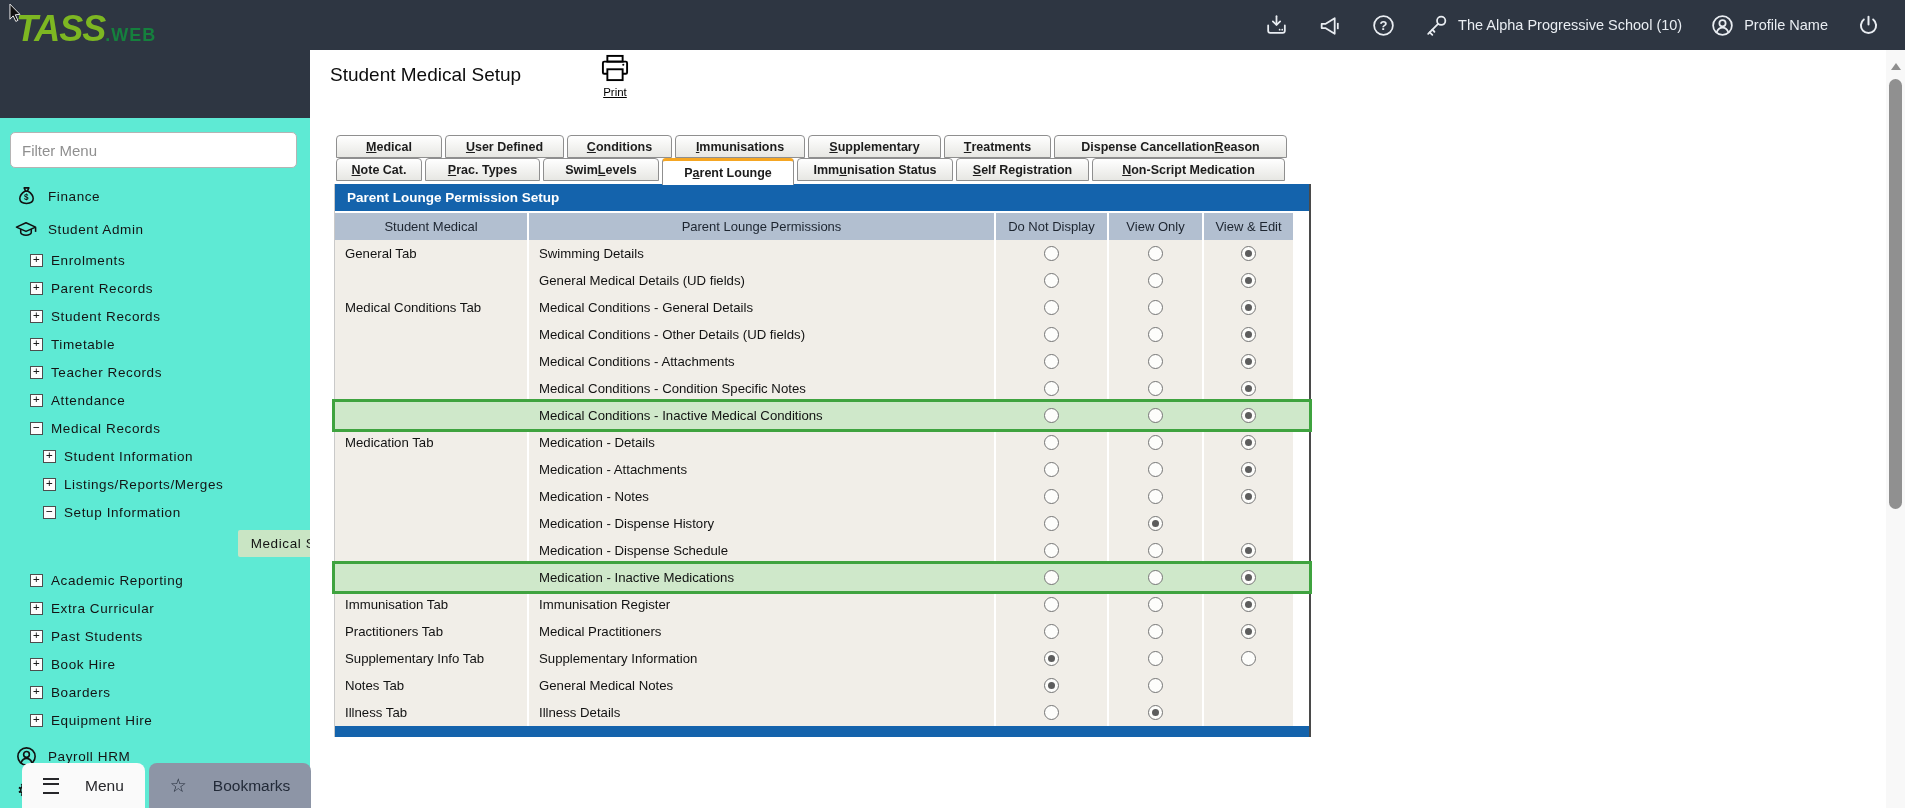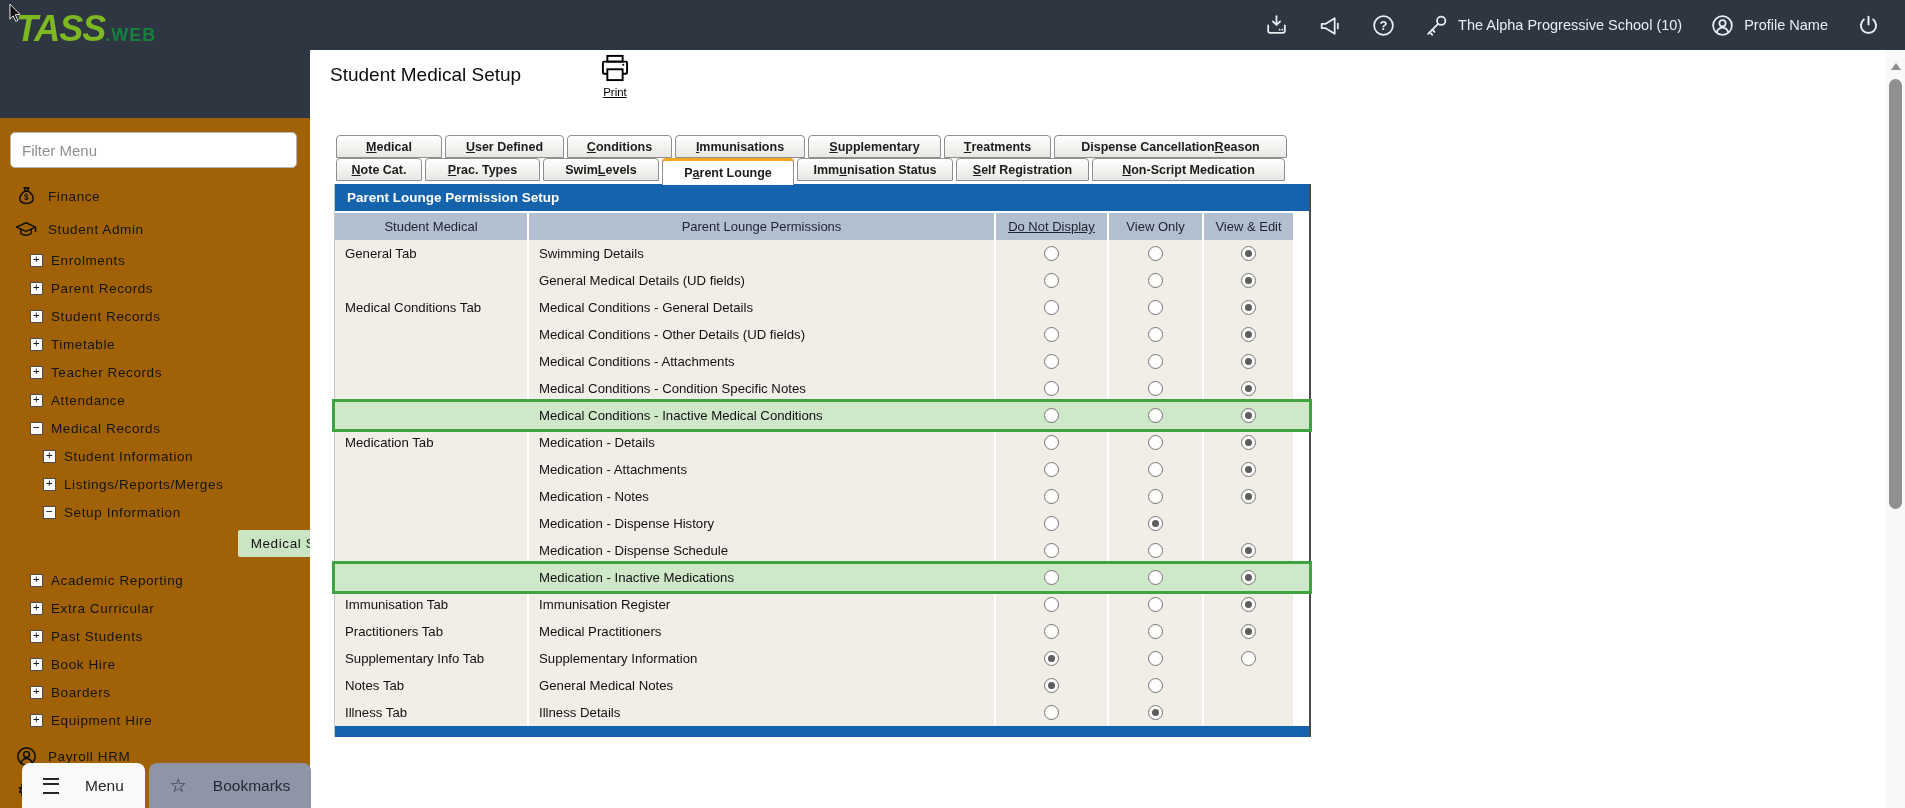"Filter Menu" .sidebar { background: #a16207 -> #5eead4 }
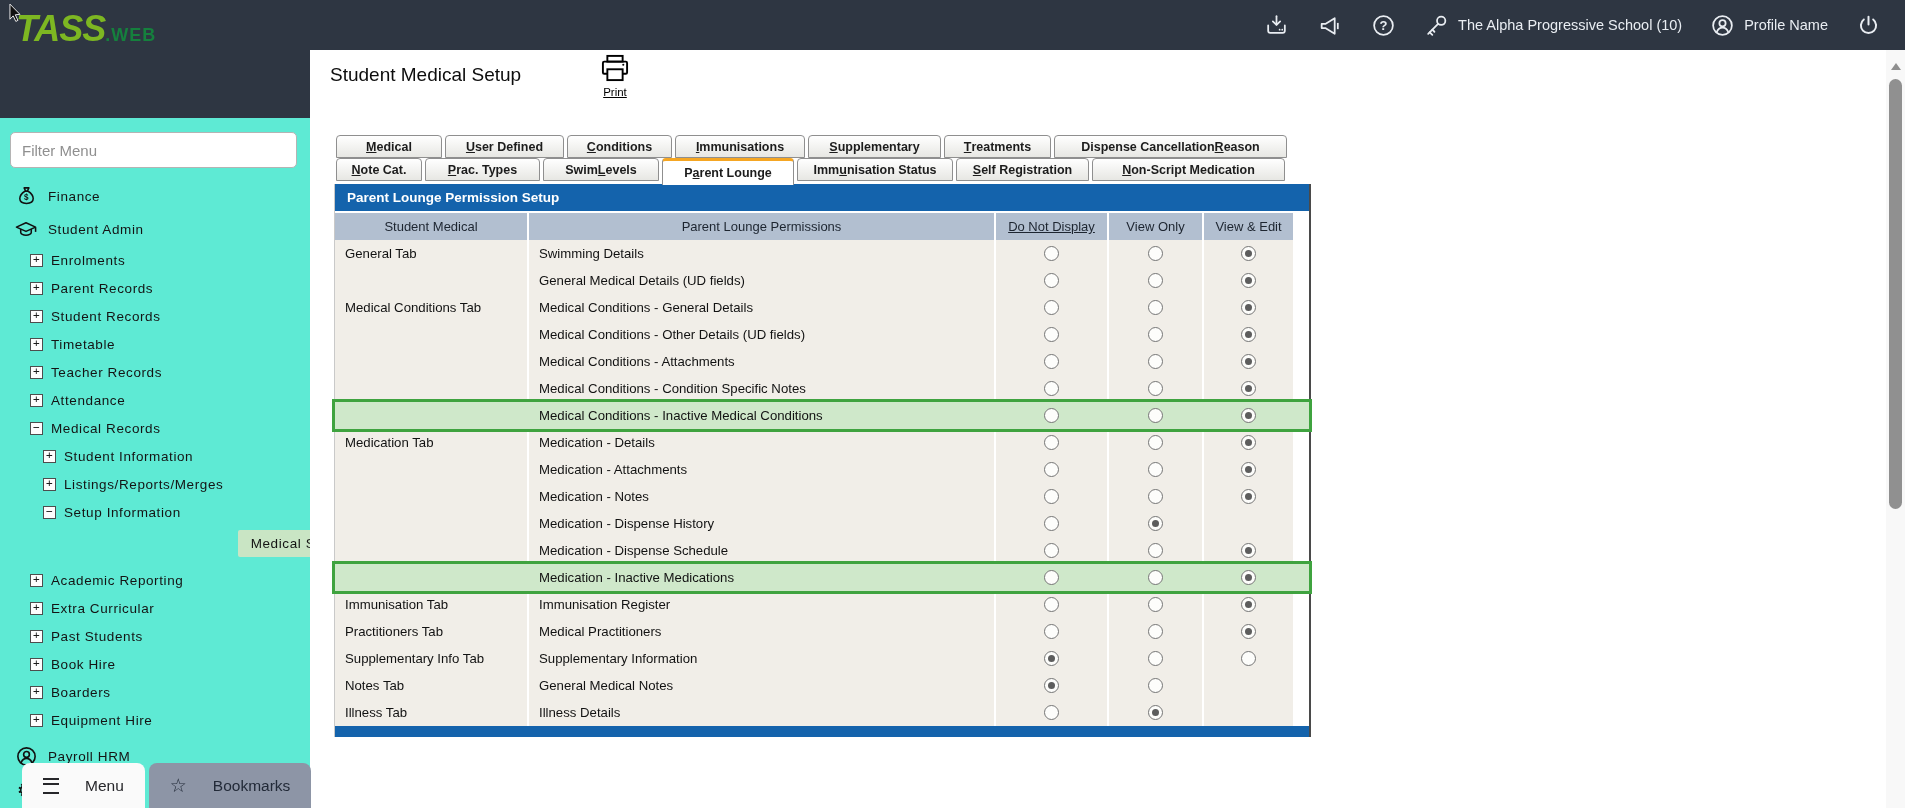"Do Not Display" .c3 { text-decoration: underline -> none }
